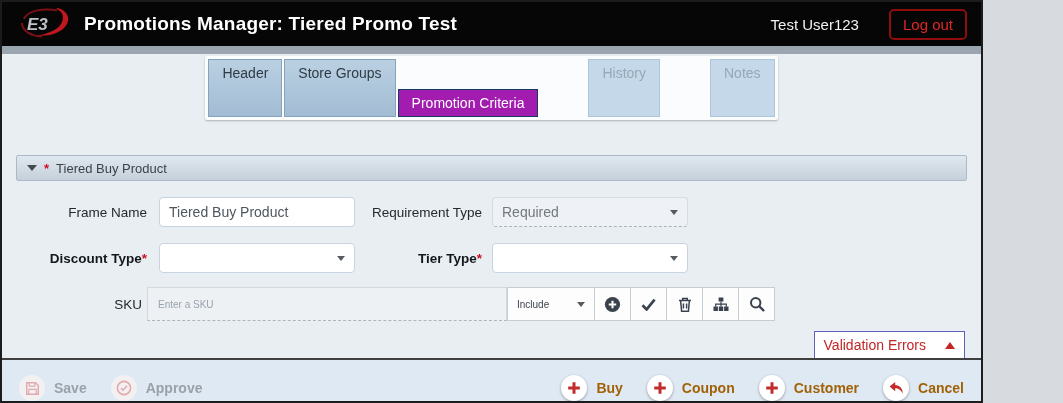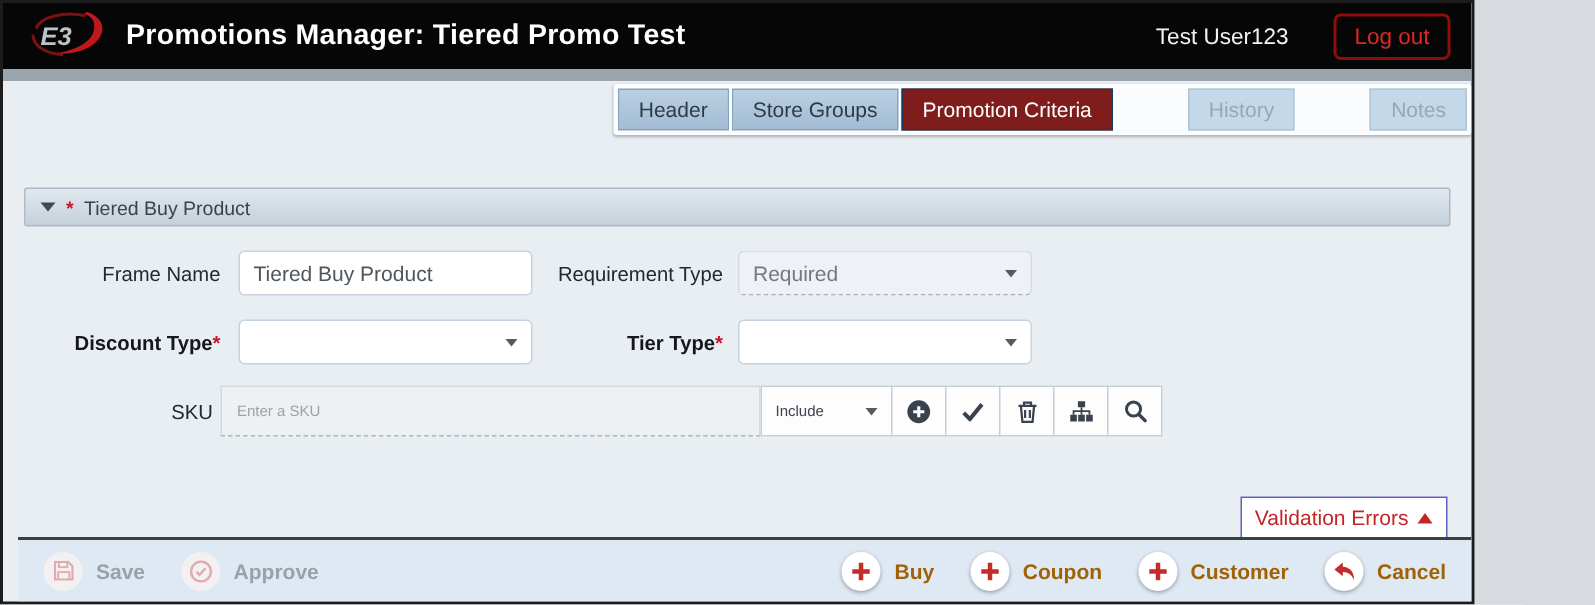"Header" .tabbar { justify-content: flex-end -> center }
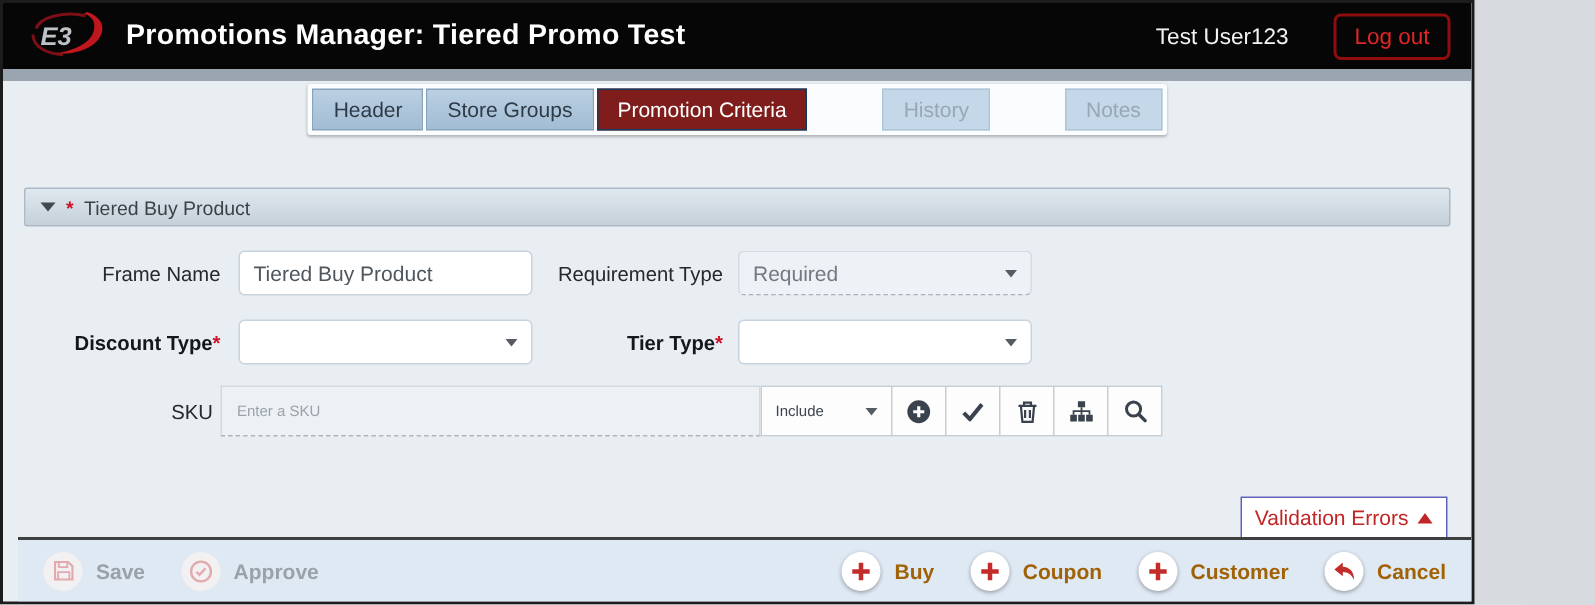"Promotion Criteria" .tab.active { background: #7f1d1d -> #a21caf; margin-top: none -> 30px }
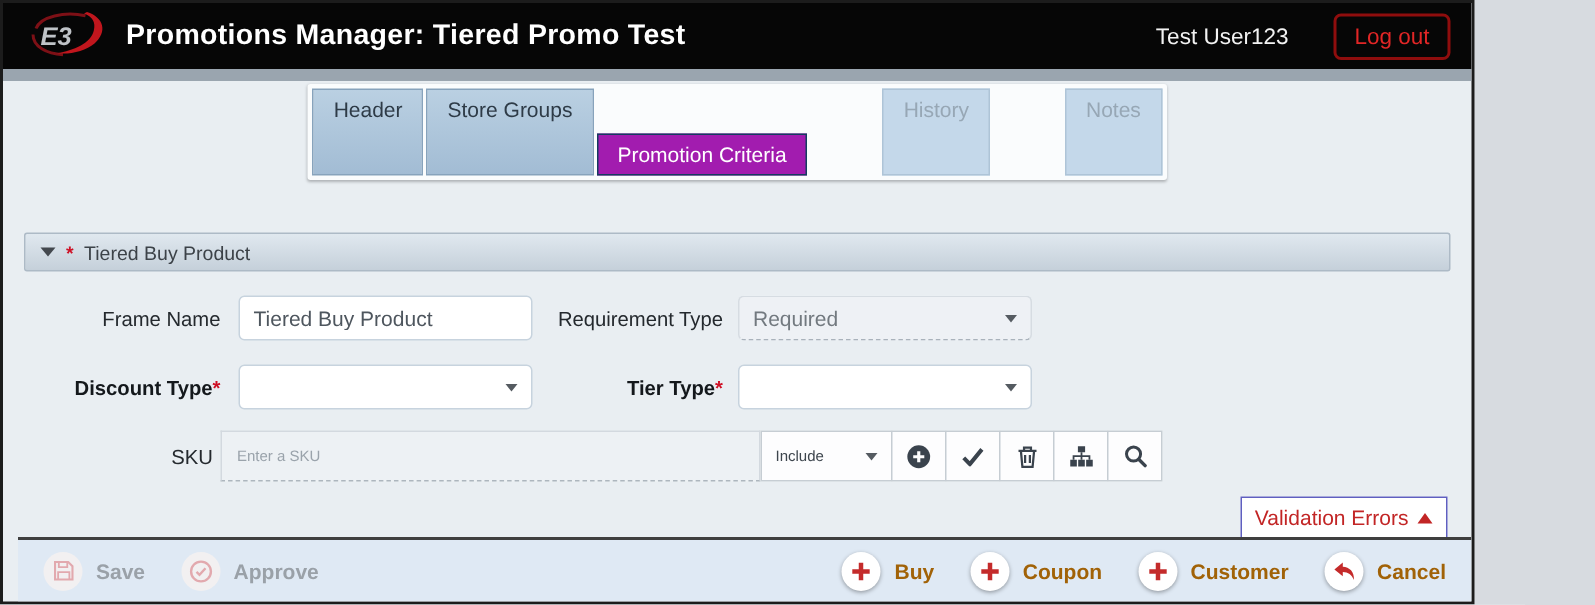"Validation Errors" .validation-btn { gap: 6px -> 19px }
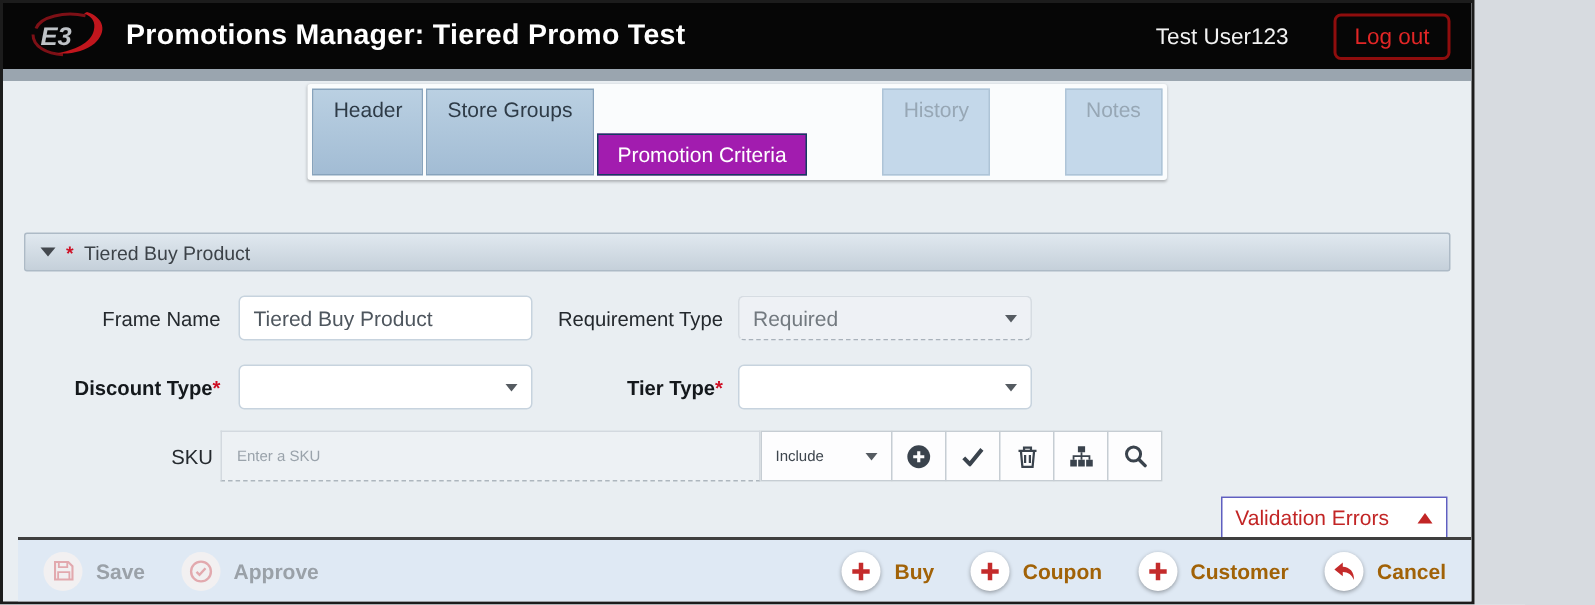"Save" footer { align-items: center -> flex-end; margin-left: 10px -> none; padding: 11px 17px -> 0 17px }
